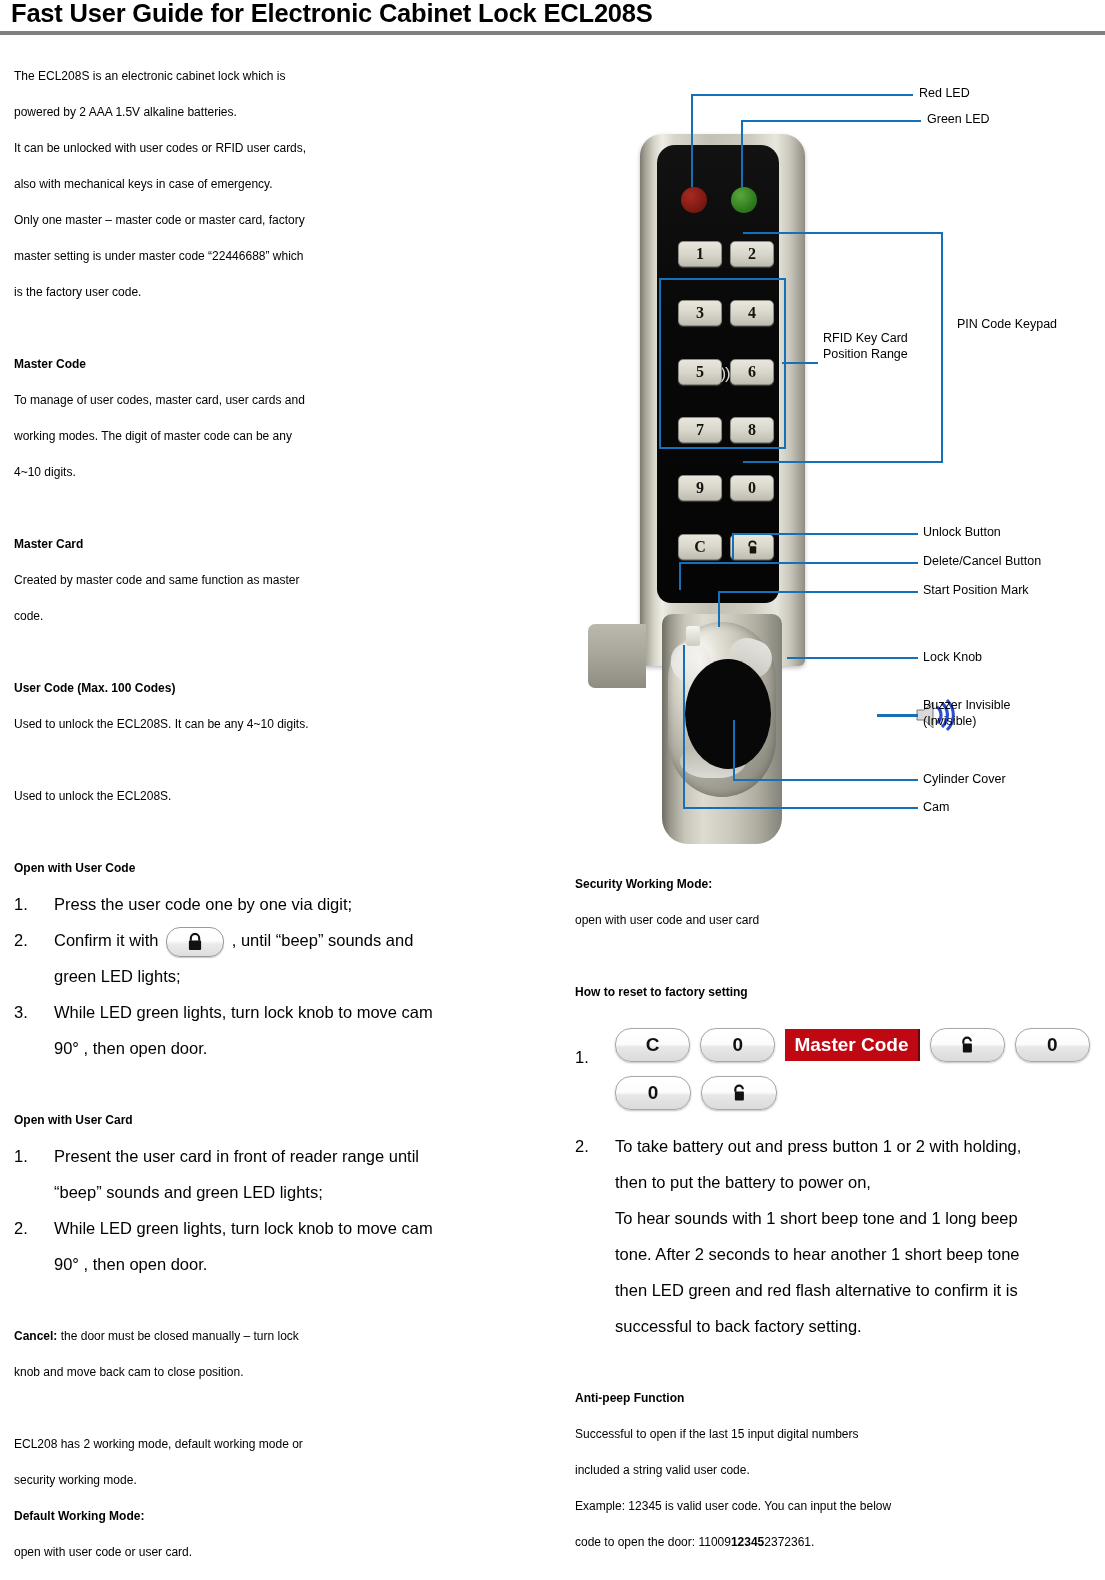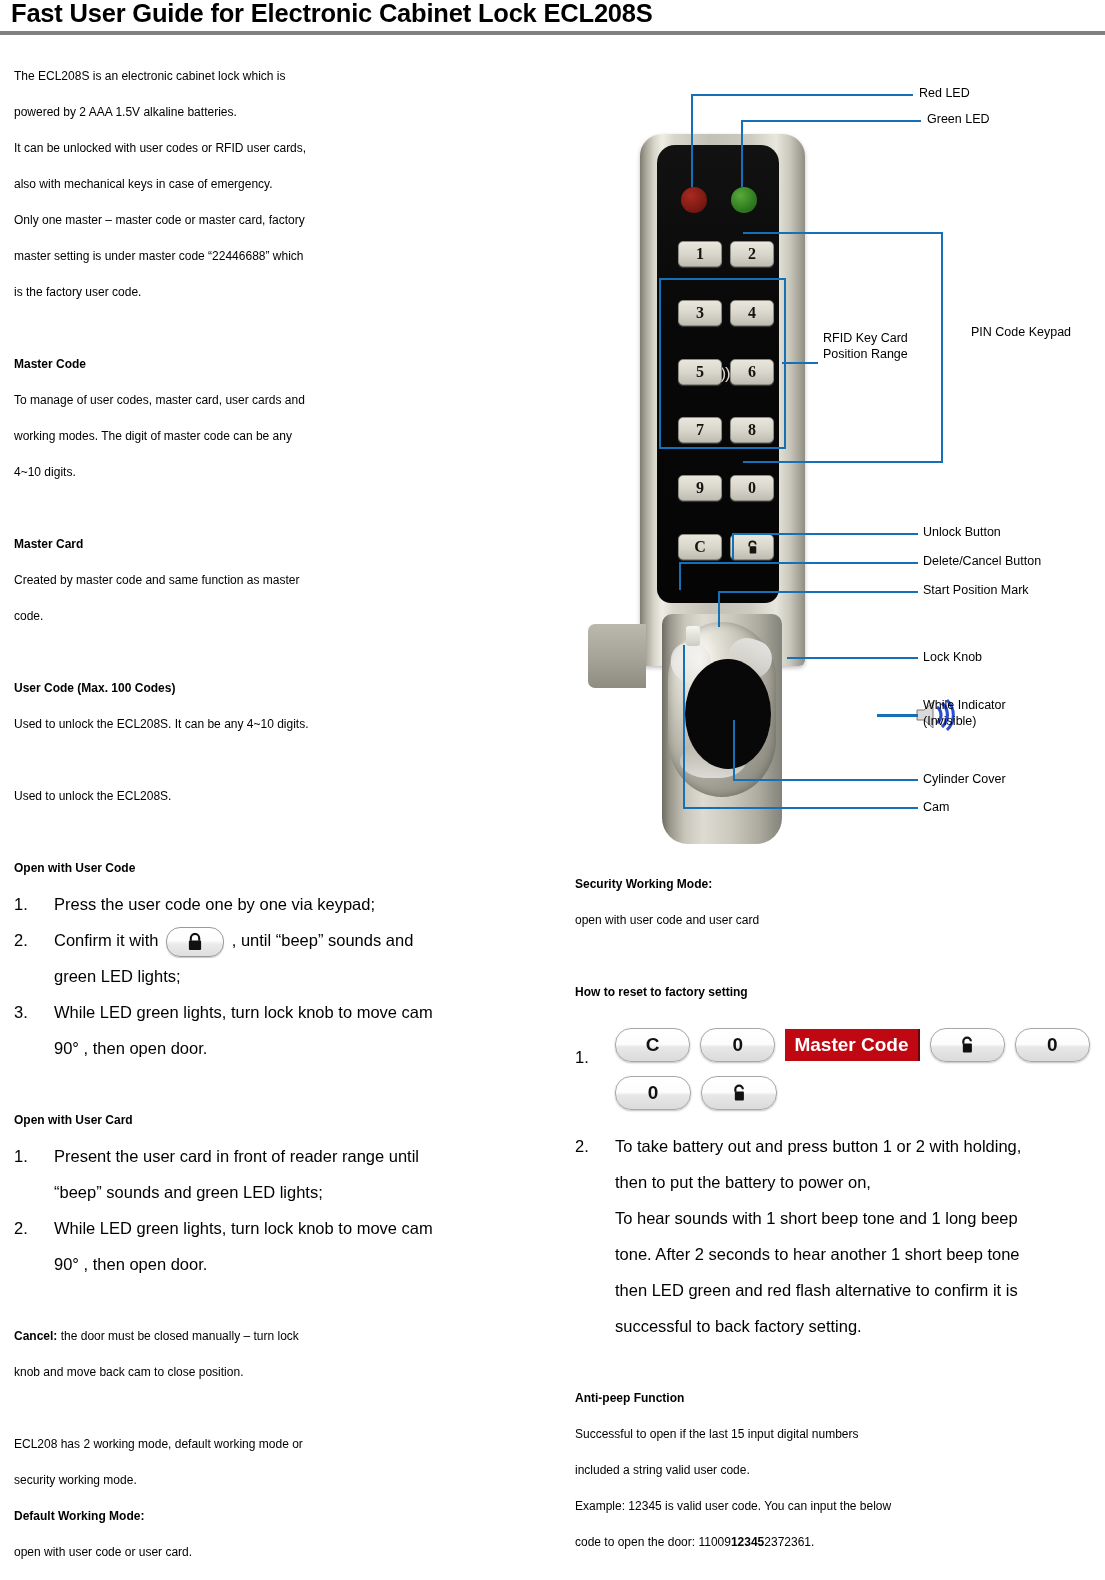"PIN Code Keypad" div.clabel { margin-left: 14px -> none; top: 265px -> 257px }
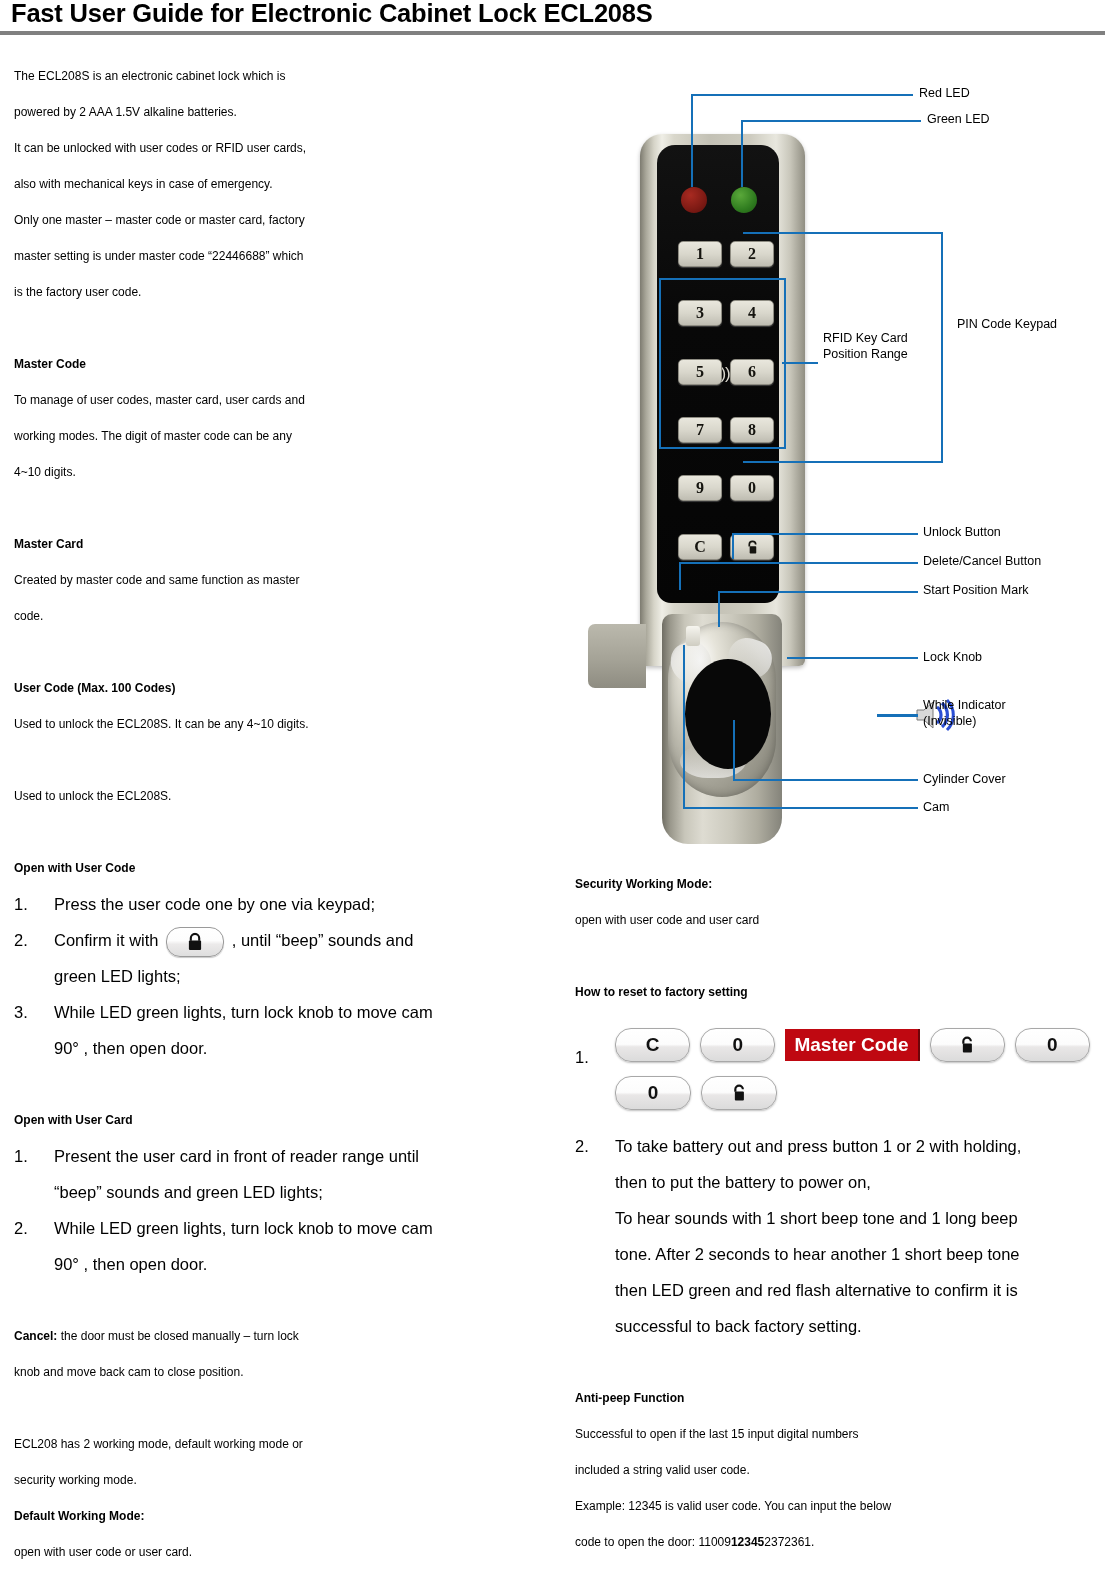"While Indicator" div.clabel { text: While Indicator -> Buzzer Invisible }
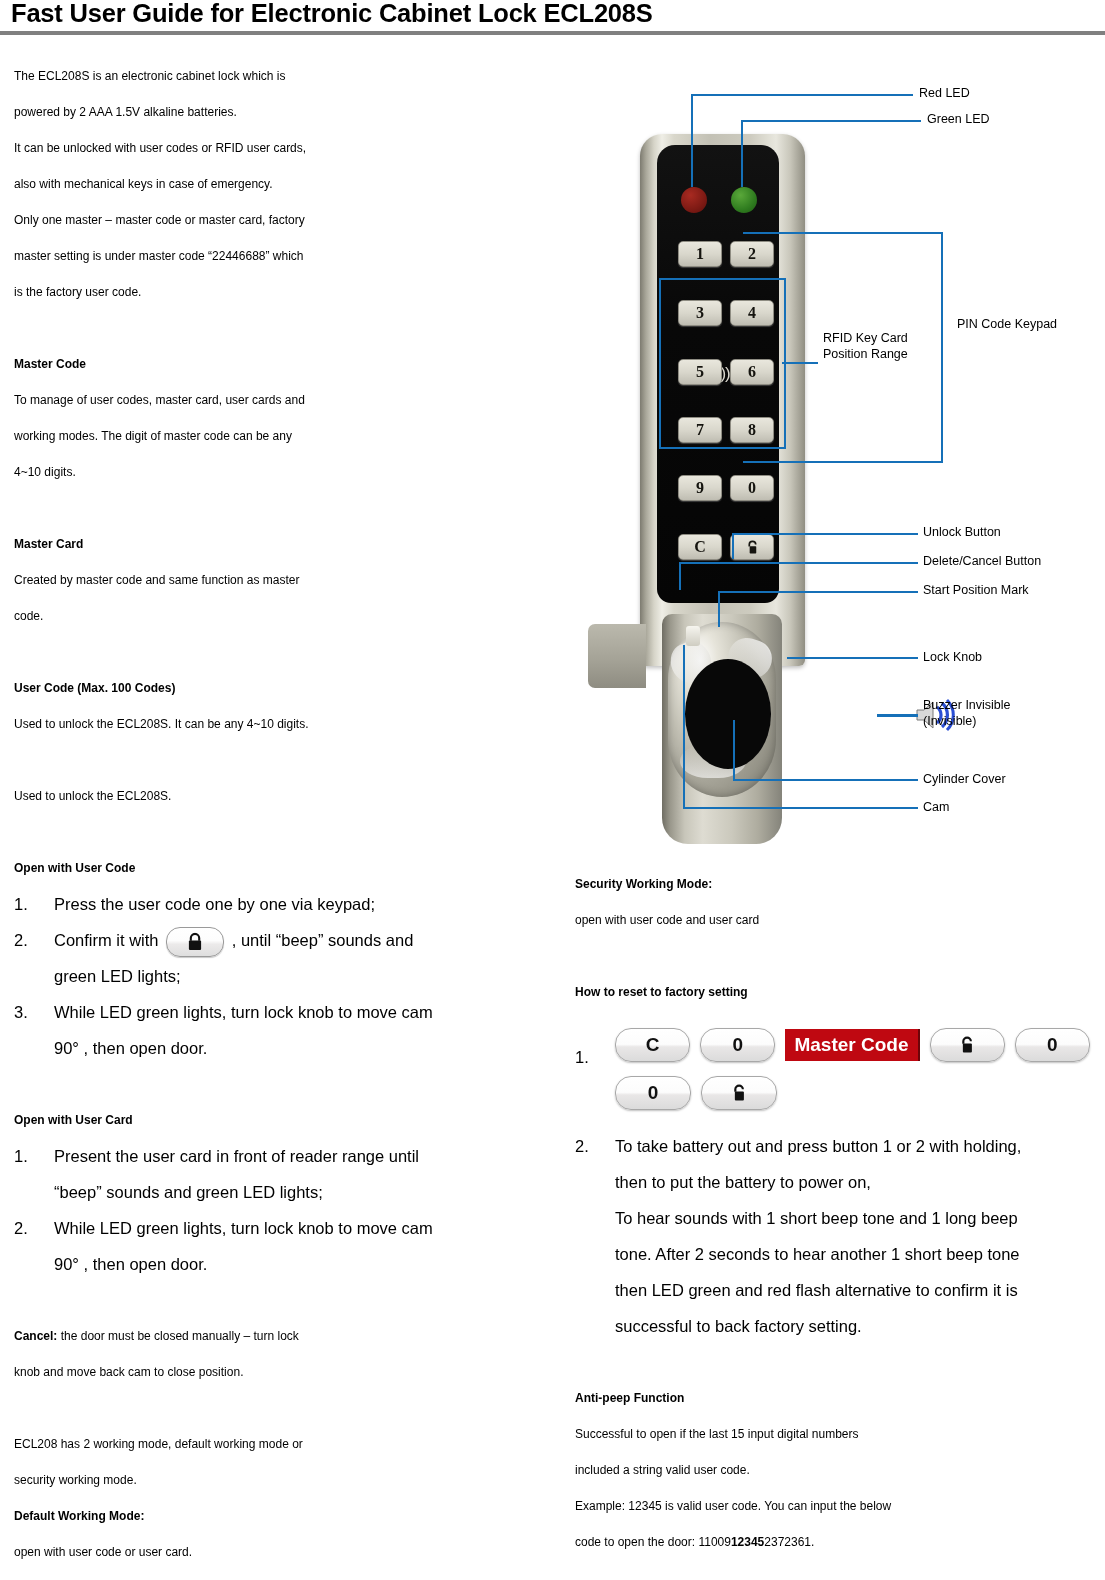"Press the user code one" span { text: keypad -> digit }
